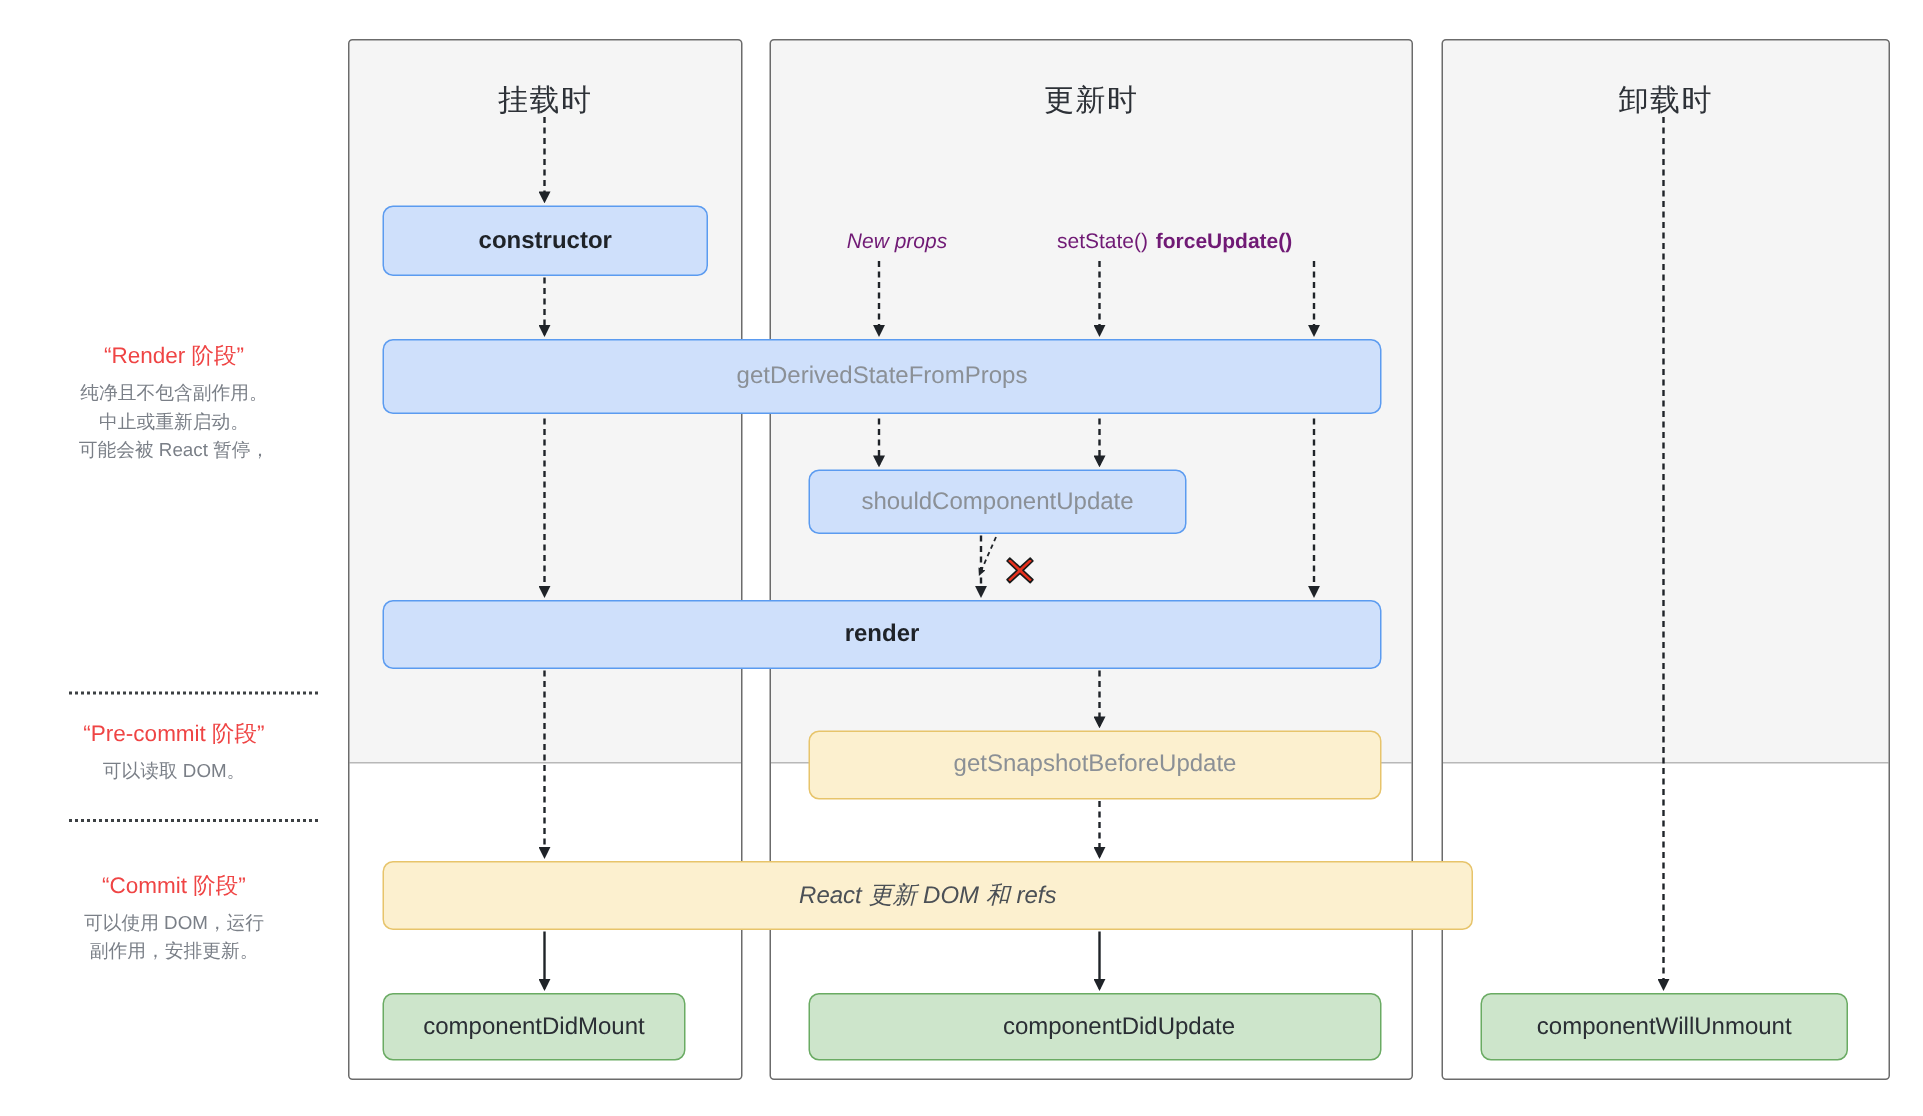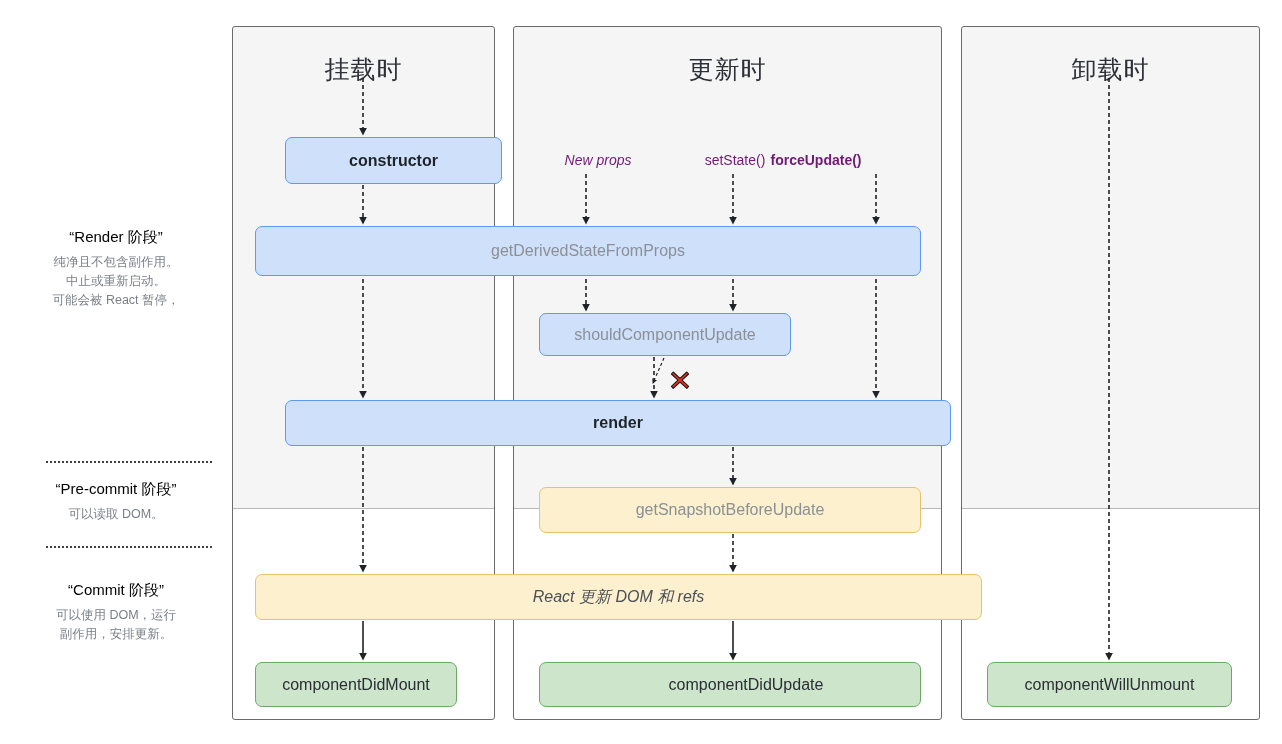"挂载时" .col-title { font-size: 25px -> 20px }
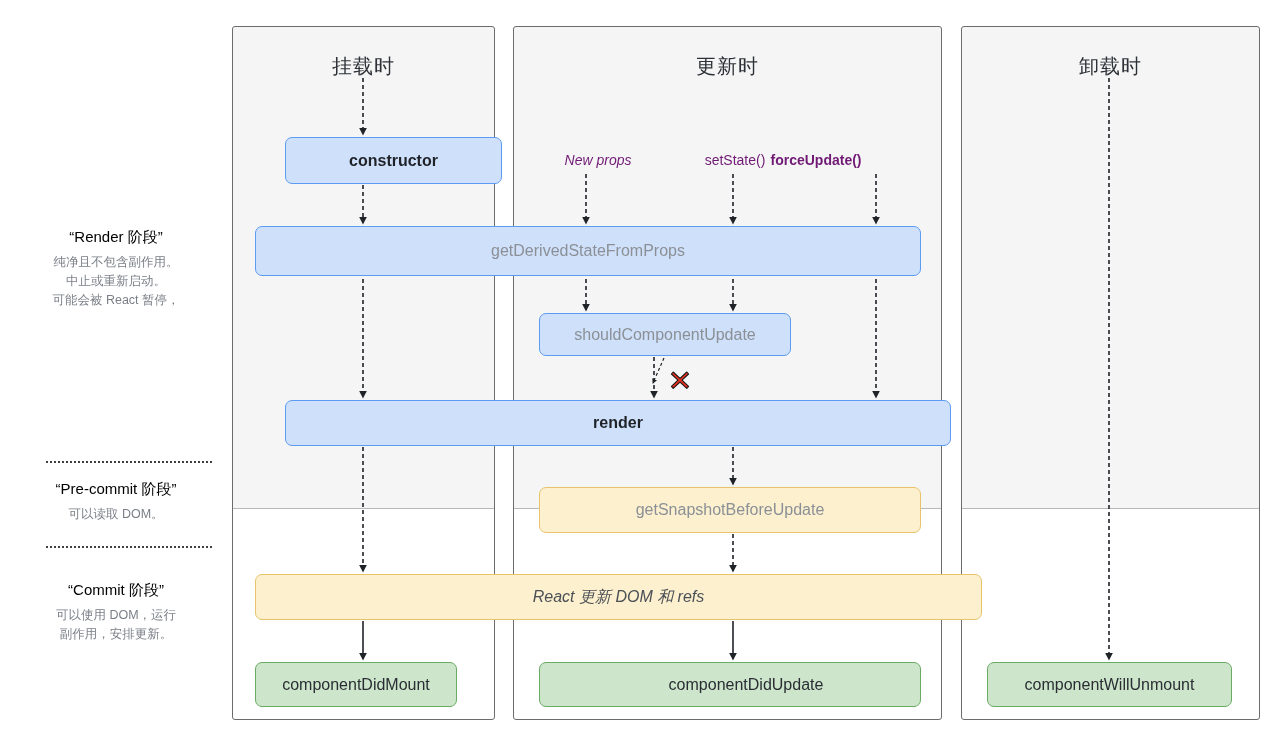"constructor" .node.strong { margin-left: 30px -> none }
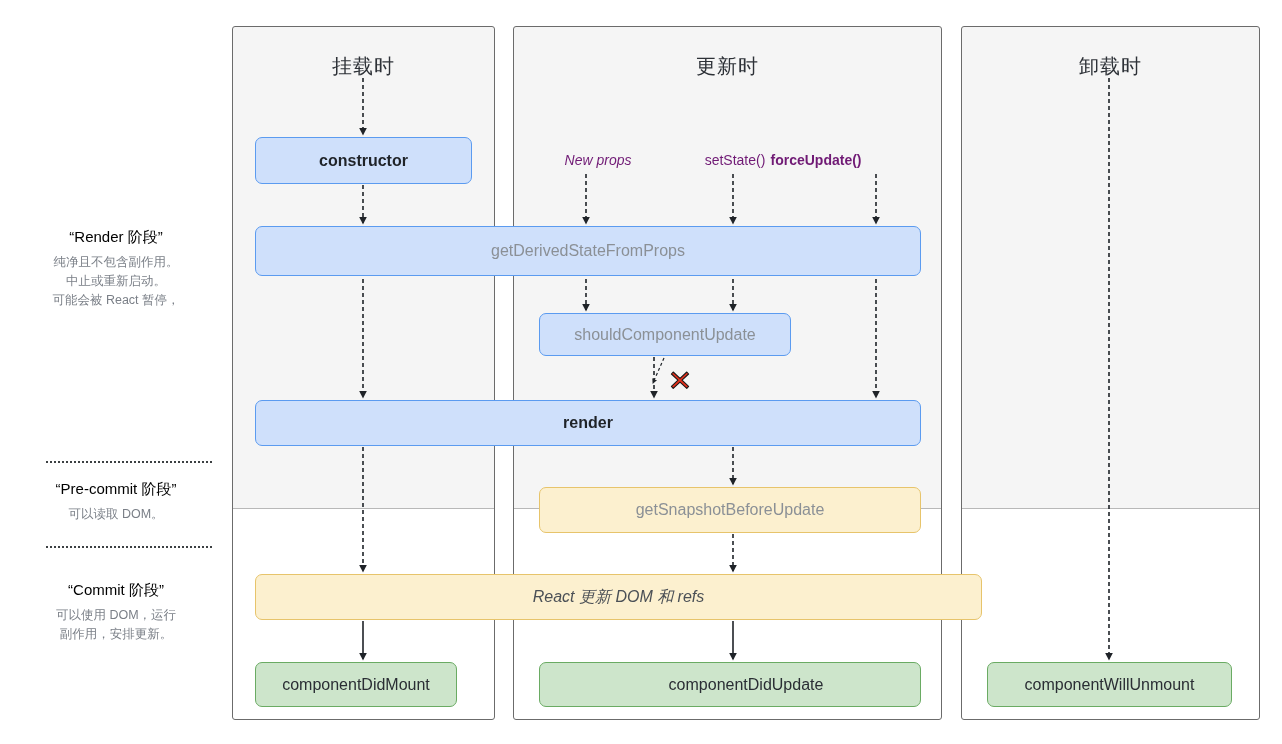"“Render 阶段”" .legend-title { color: #000000 -> #ef4444 }
